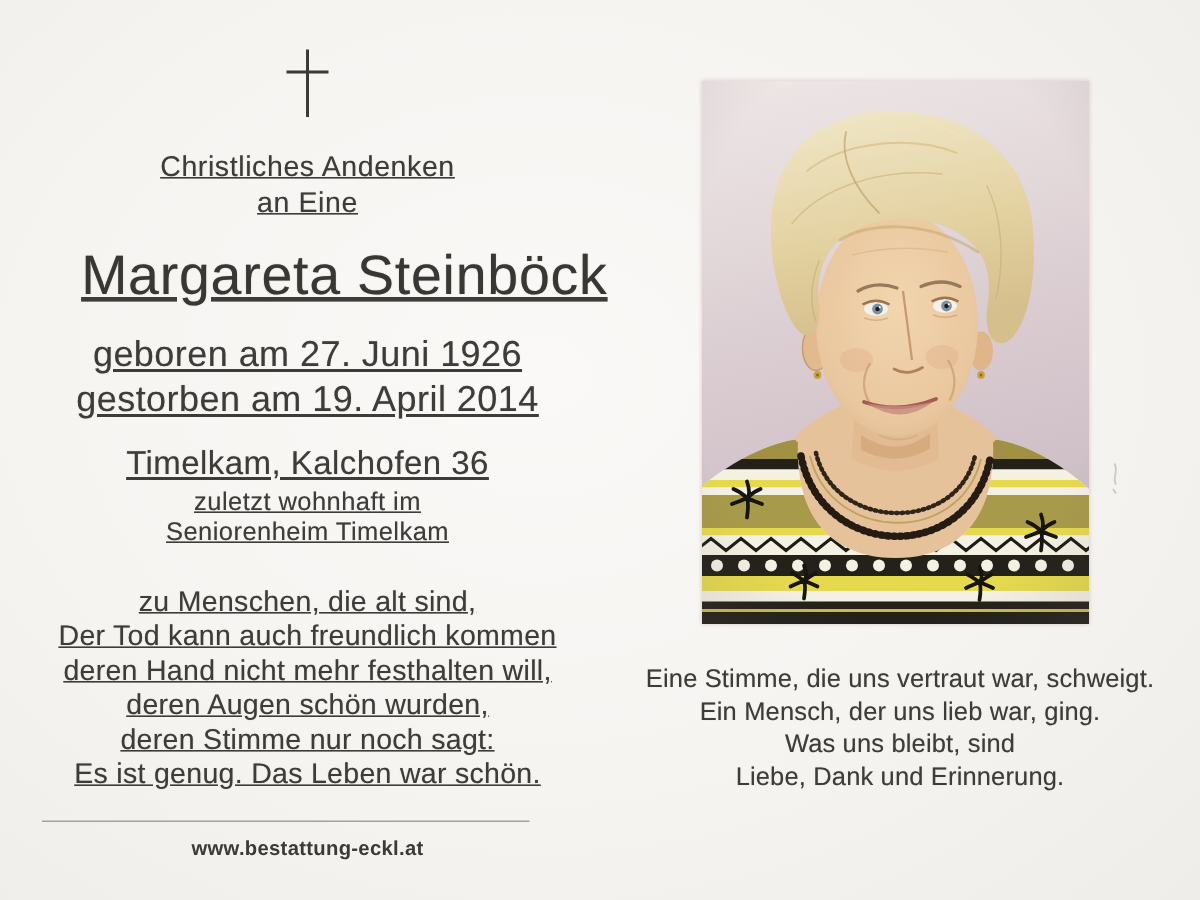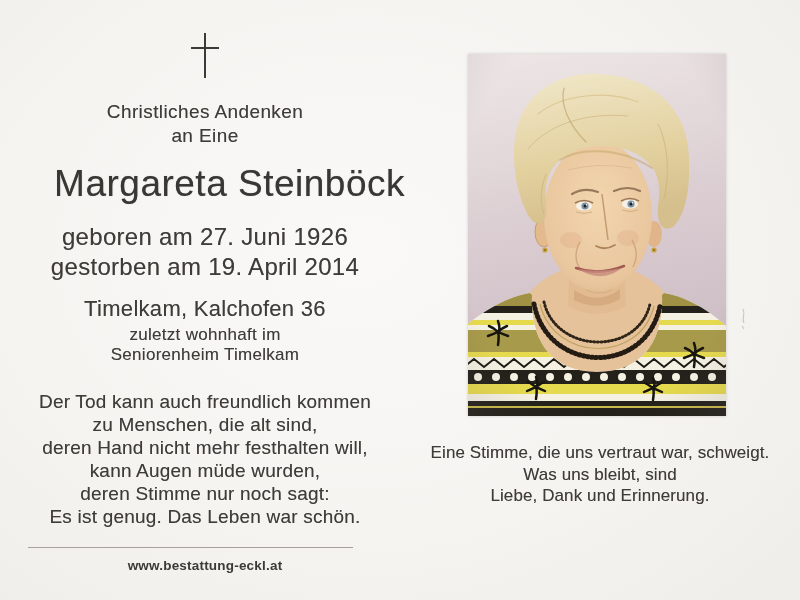"Christliches Andenken" .left-panel { text-decoration: none -> underline }
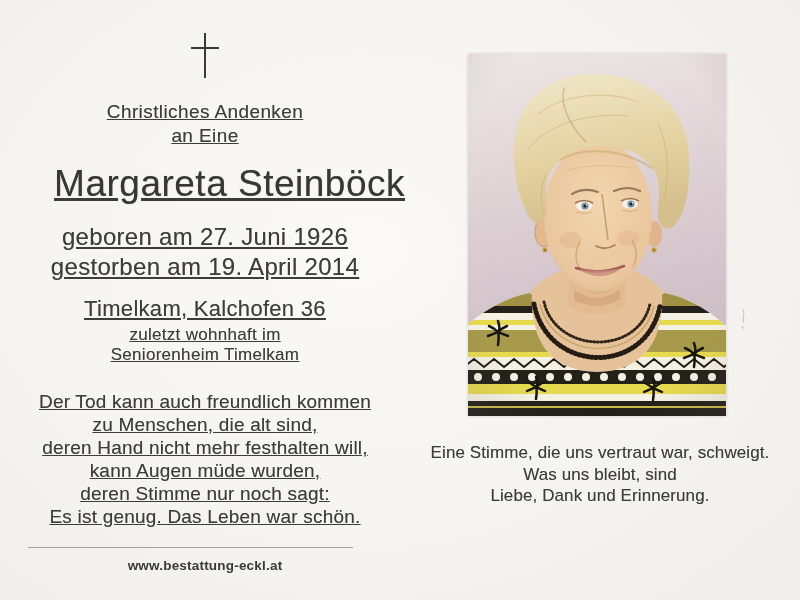"Der Tod kann auch freundlich" span { order: before "zu Menschen, die alt sind," -> after "zu Menschen, die alt sind," }
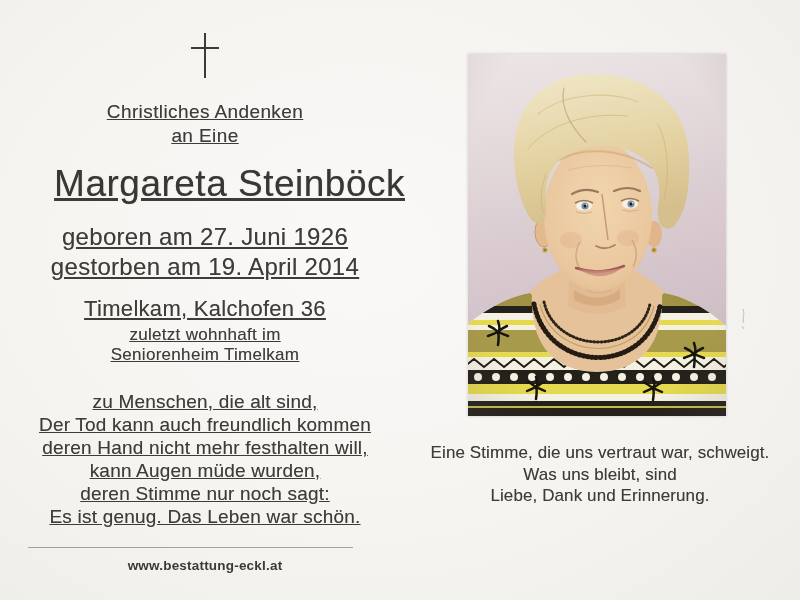"kann Augen müde wurden," span { text: kann Augen müde -> deren Augen schön }
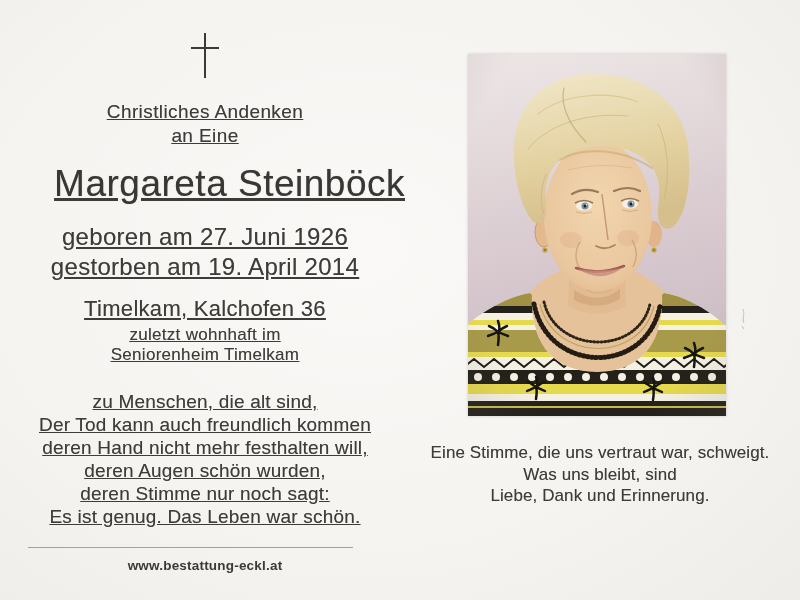"Ein Mensch, der uns lieb" span { html: none -> <span>Ein Mensch, der uns lieb war, ging.</span> }
